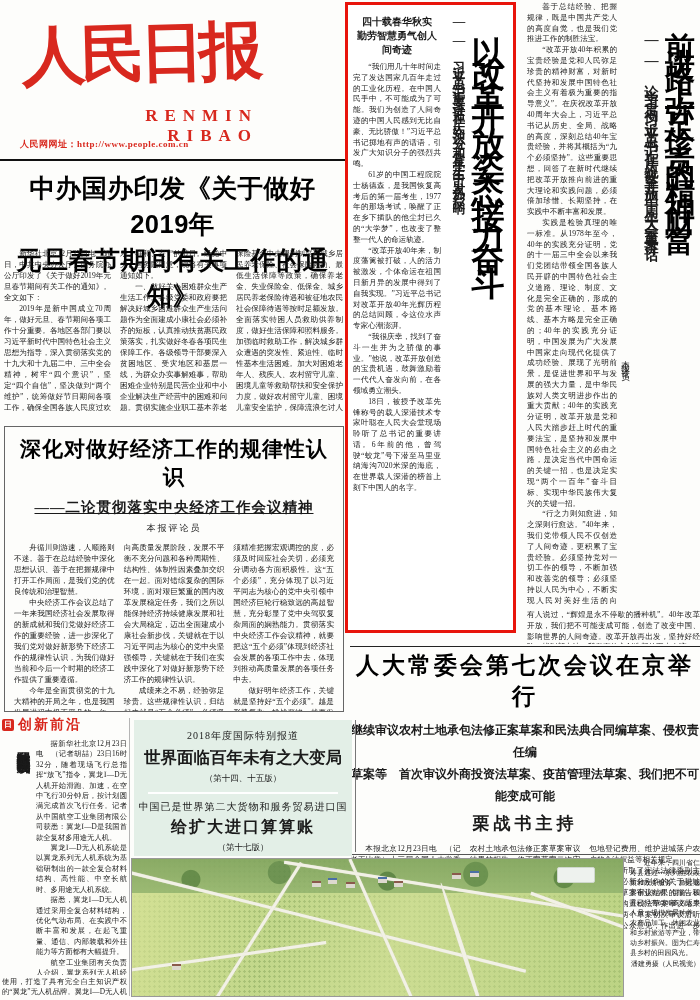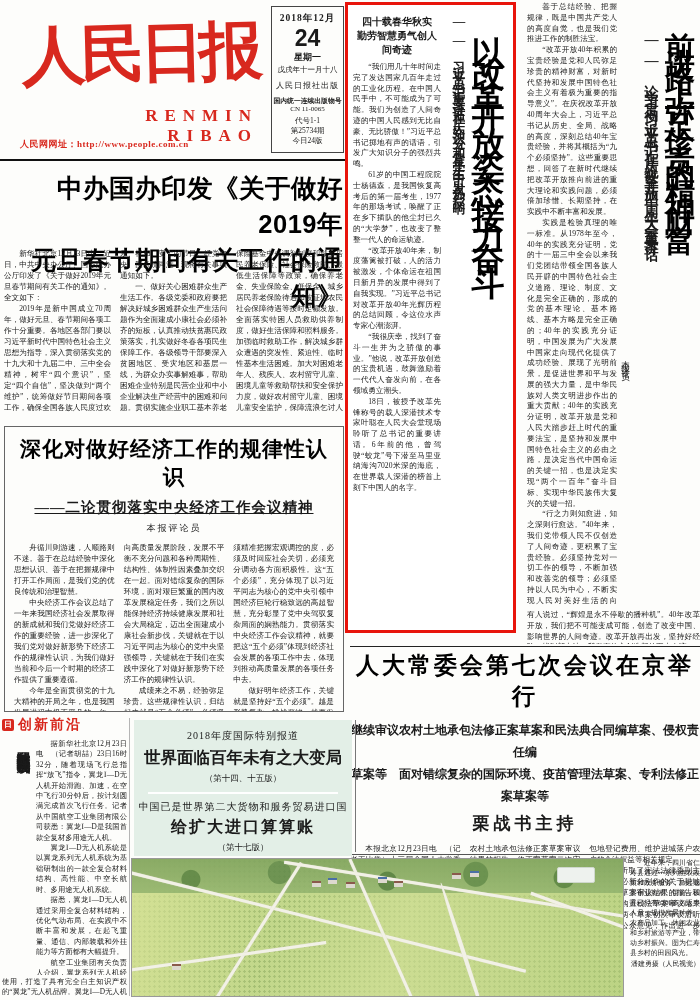"2018年12月" div.datebox { html: <div> <div>2018年12月</div> <div>24</div> <div>星期一</div> <div>戊戌年十一月十八</div> <div>人民日报社出版</div> <div>国内统一连续出版物号</div> <div>CN 11-0065</div> <div>代号1-1</div> <div>第25734期</div> <div>今日24版</div> </div> -> none }
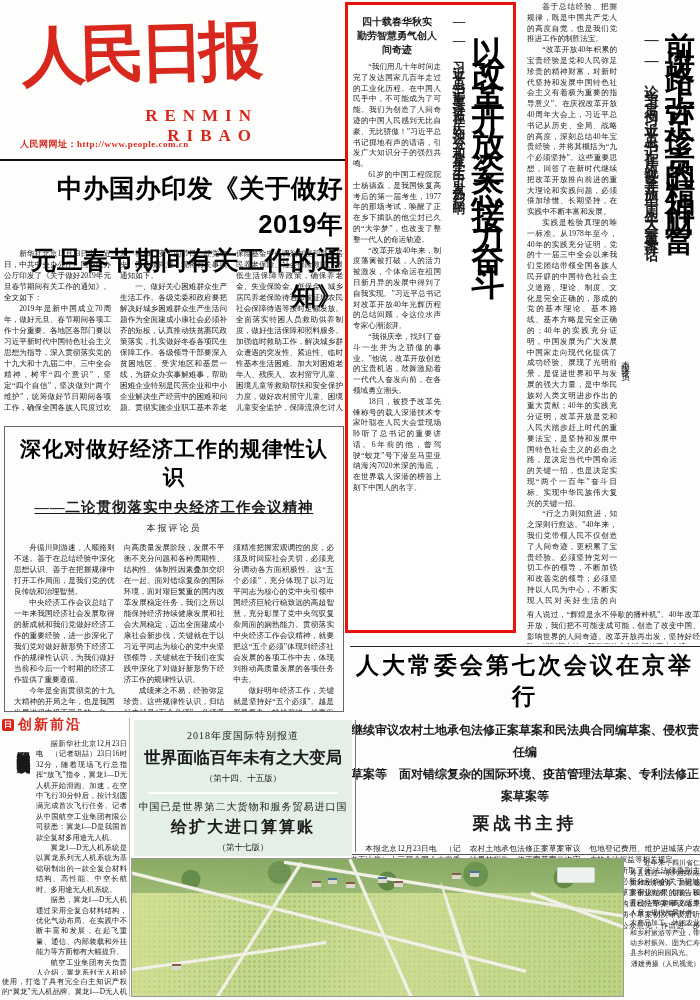"中办国办印发《关于做好2019年" .notice-hl { text-align: right -> center }
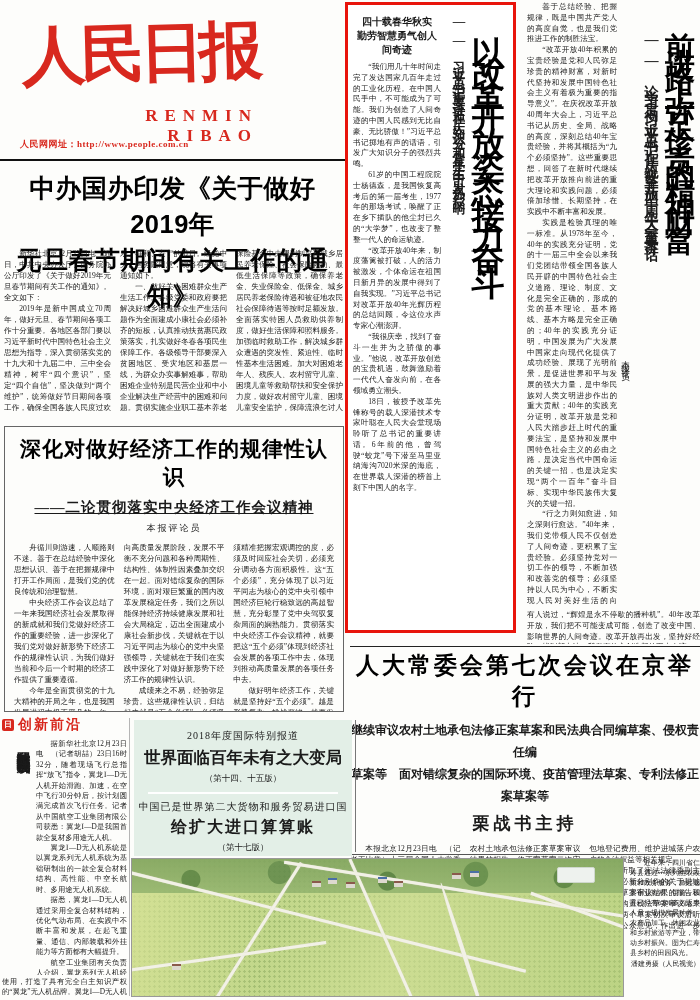"草案等 面对错综复杂的国际环境、疫苗管理法草案、专利法修正案草案等" div { text: 面对错综复杂的国际环境、疫苗管理法草案、专利法修正案草案等 -> 首次审议外商投资法草案、疫苗管理法草案、我们把不可能变成可能 }
